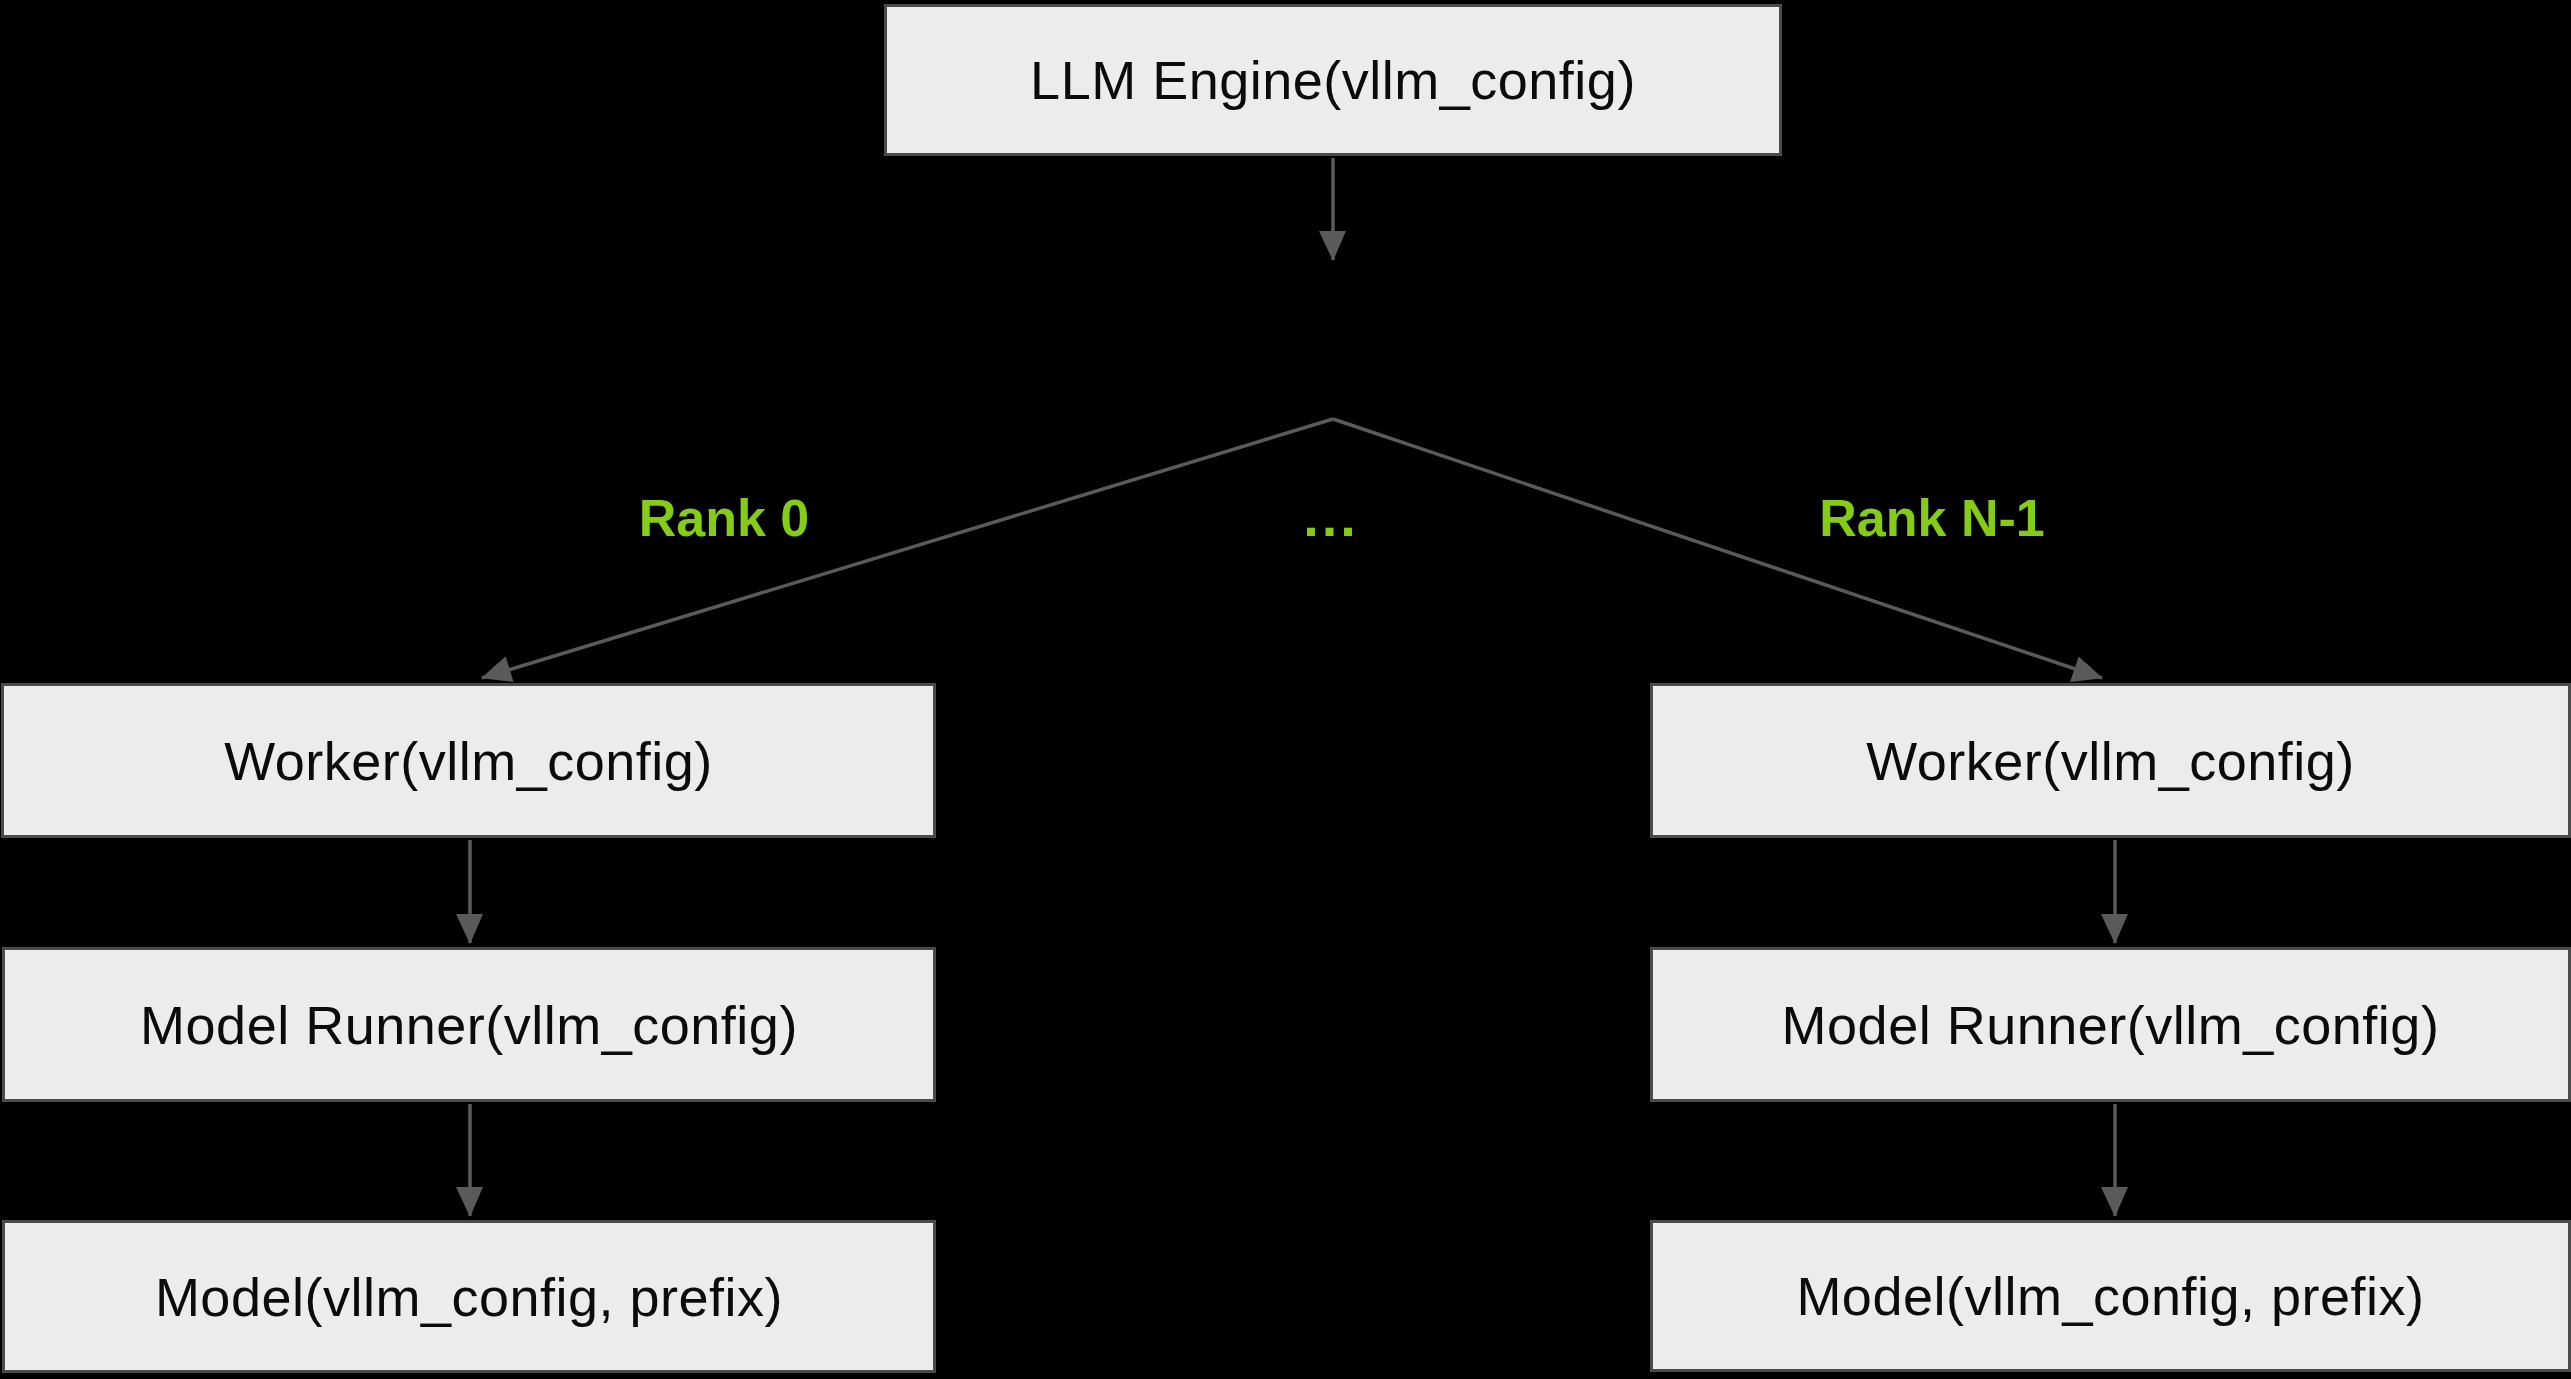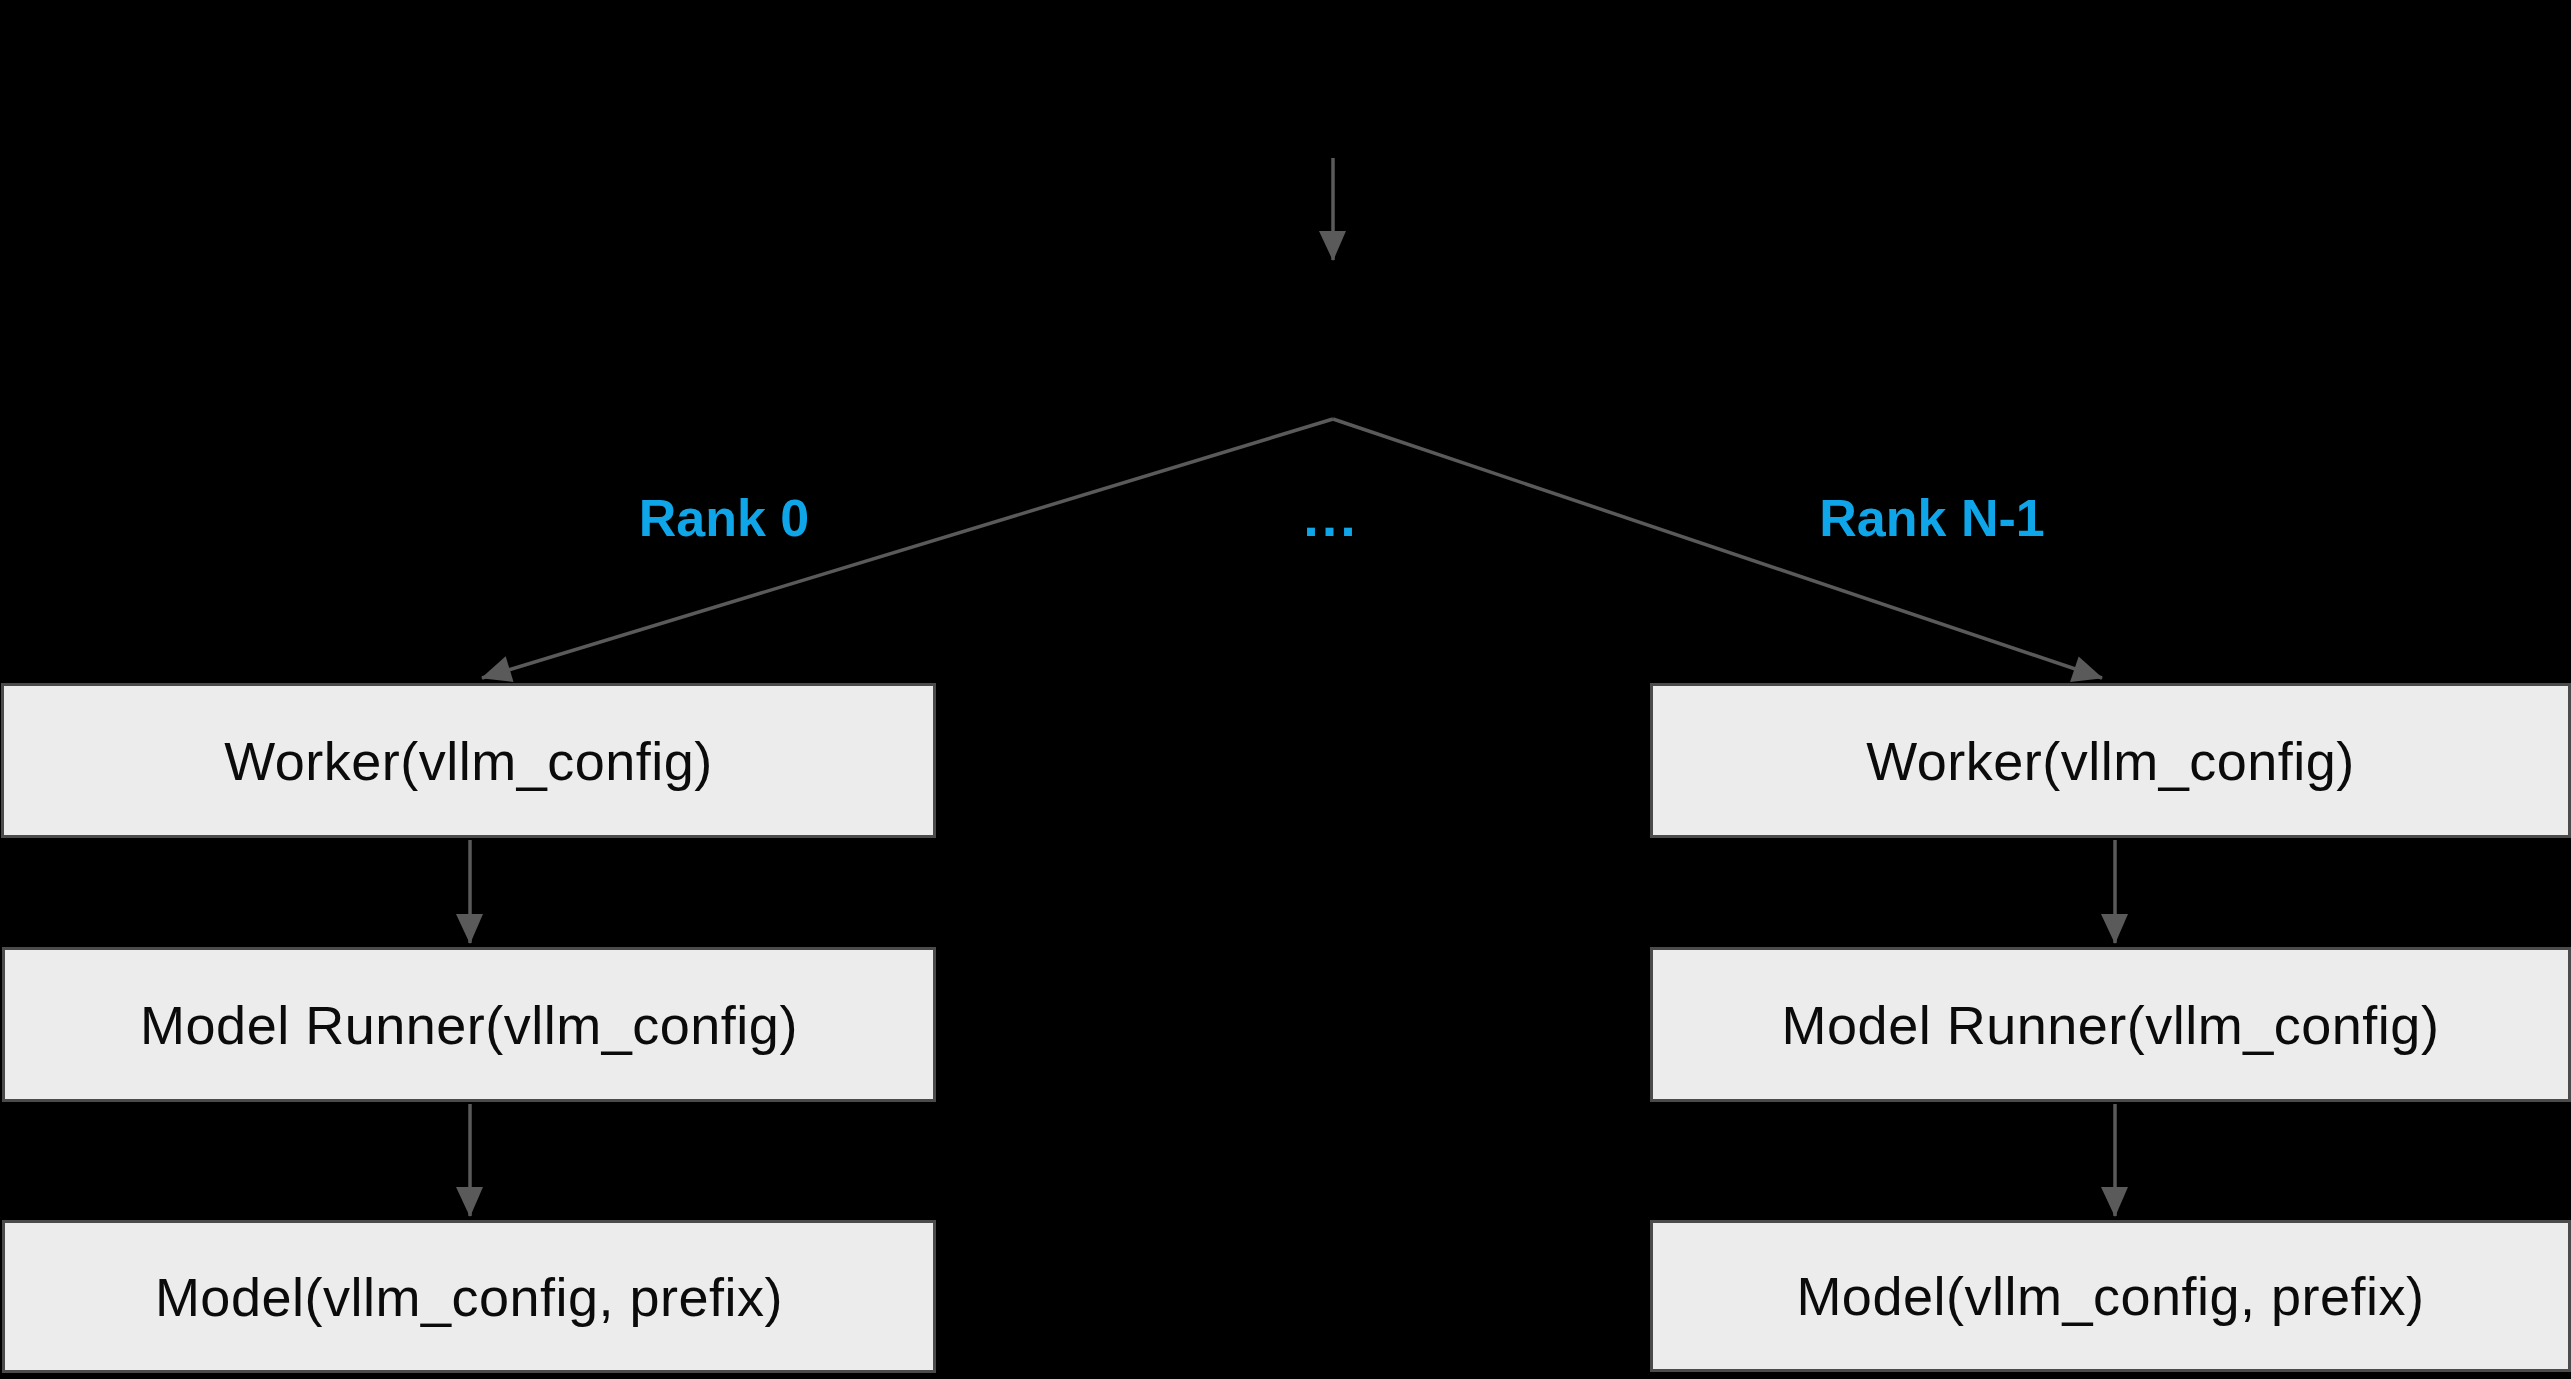"LLM Engine(vllm_config)" div.node { html: none -> <div> <span>LLM Engine(vllm_config)</span> </div> }
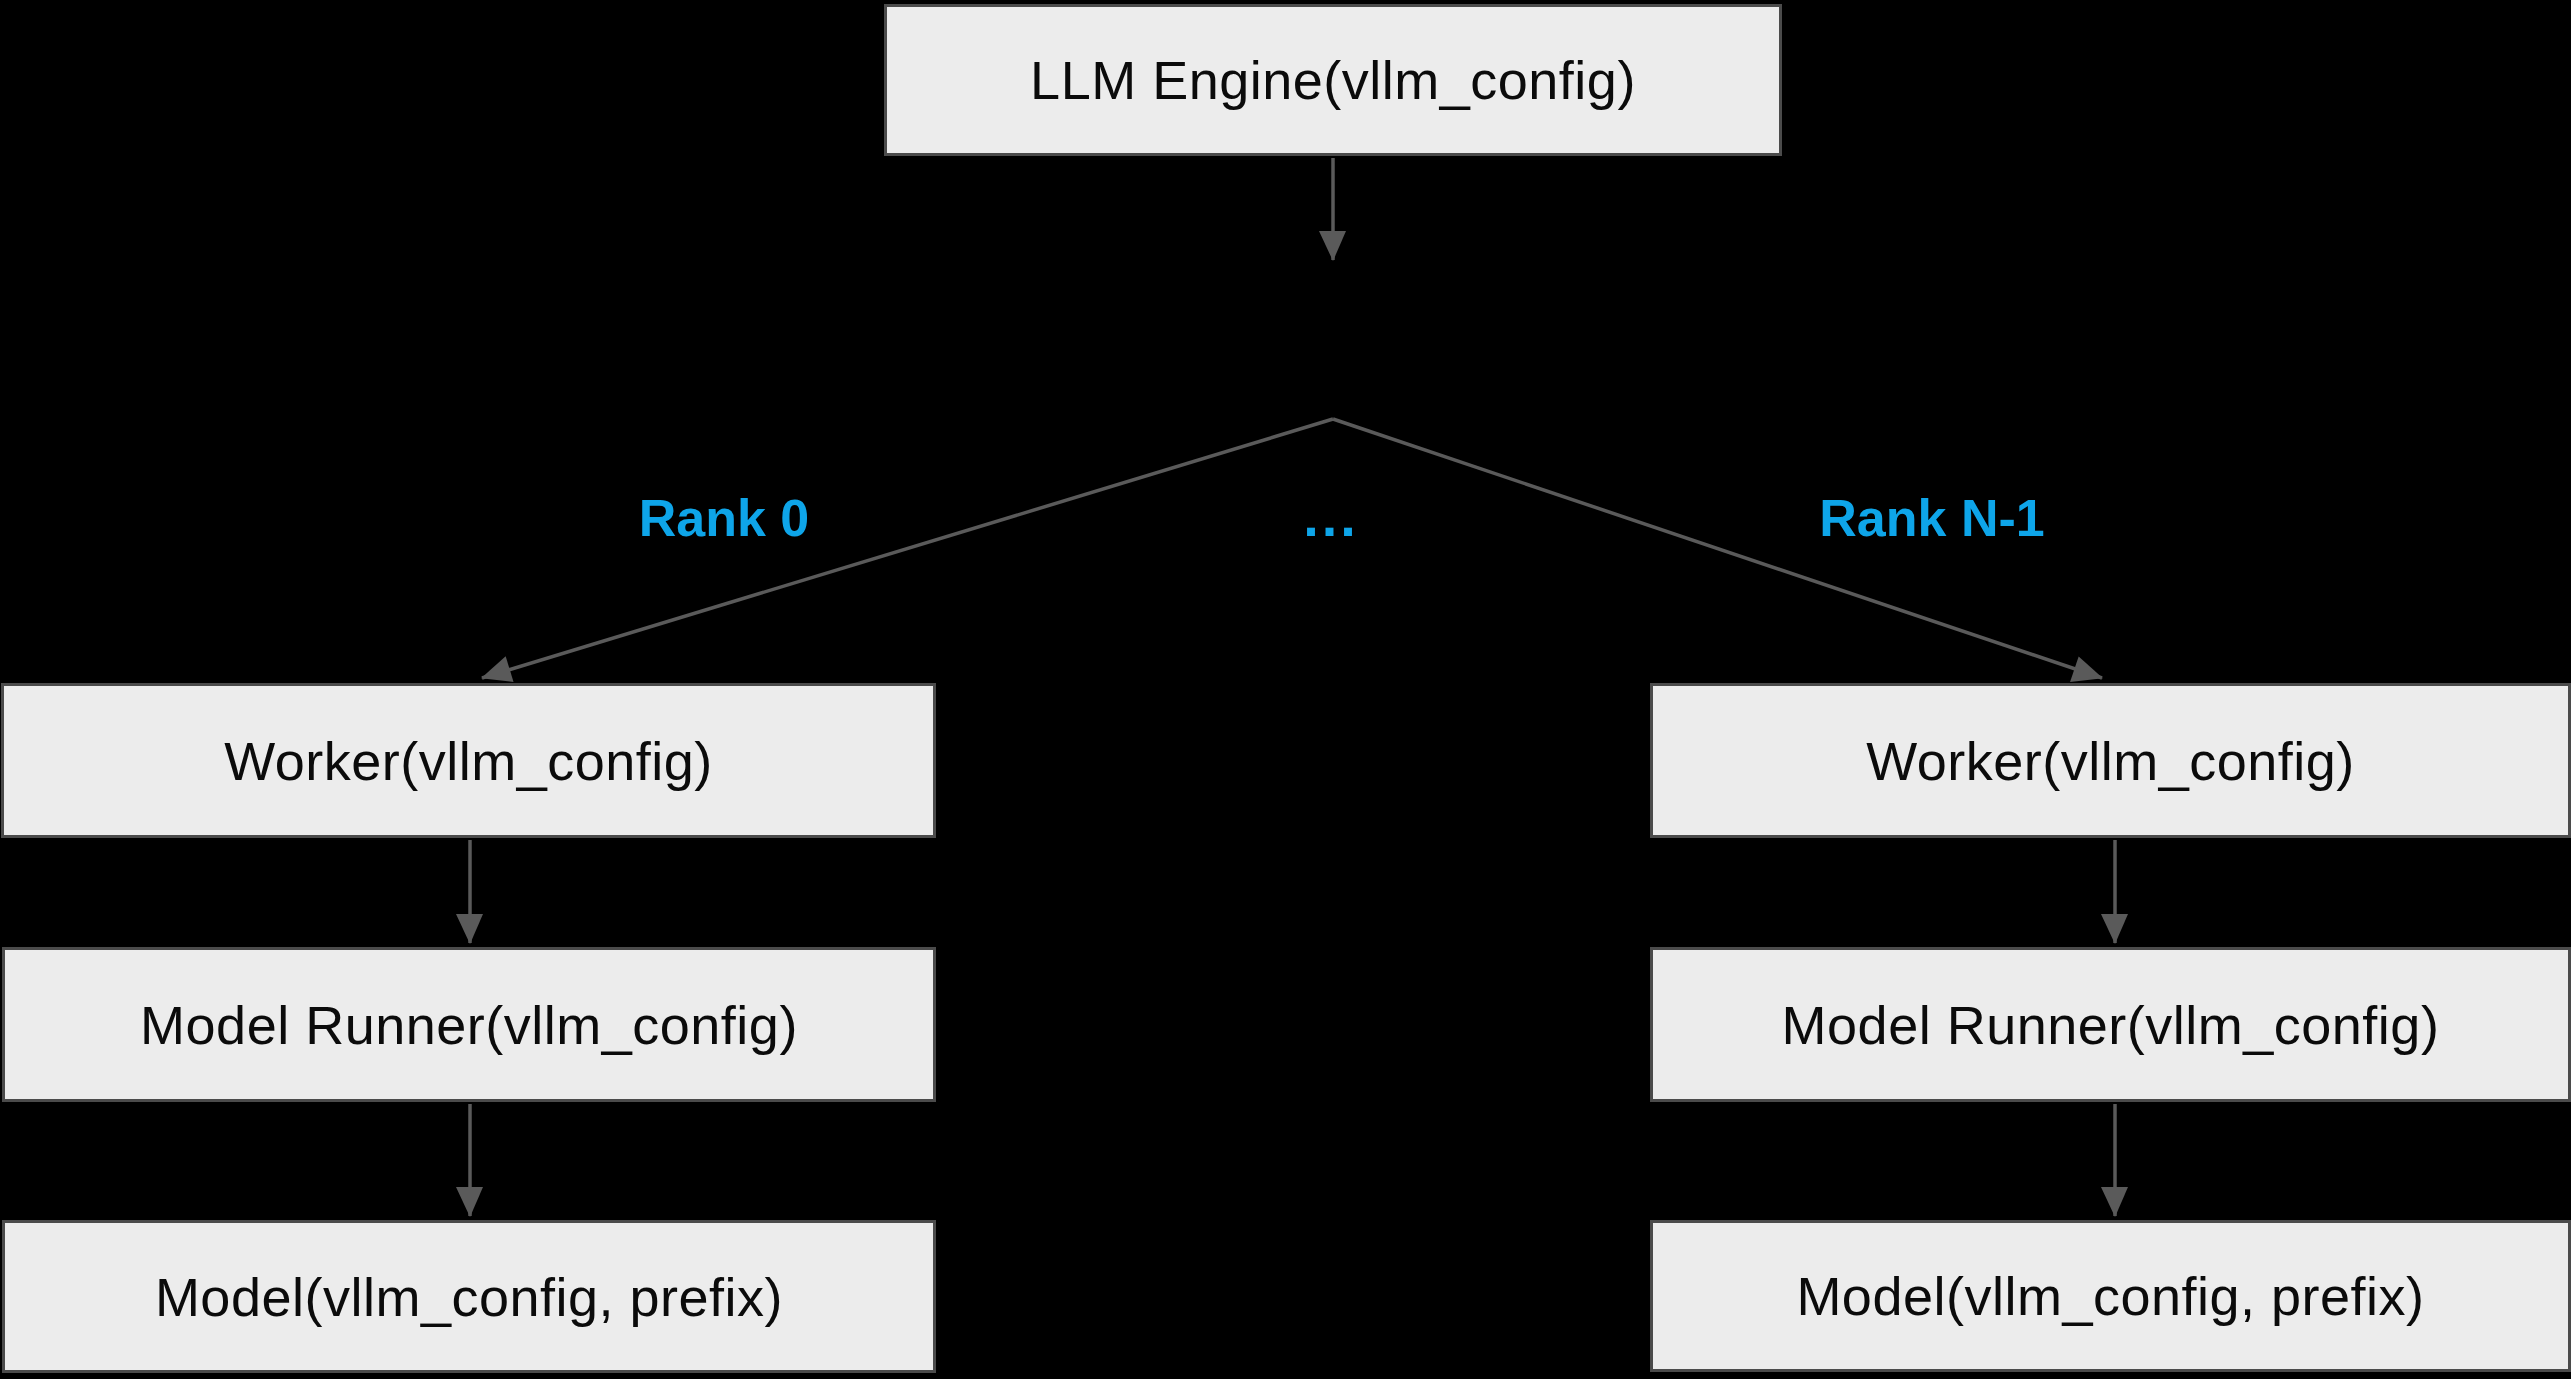"Rank 0" .edge-label { color: #0ea5e9 -> #84cc16 }
